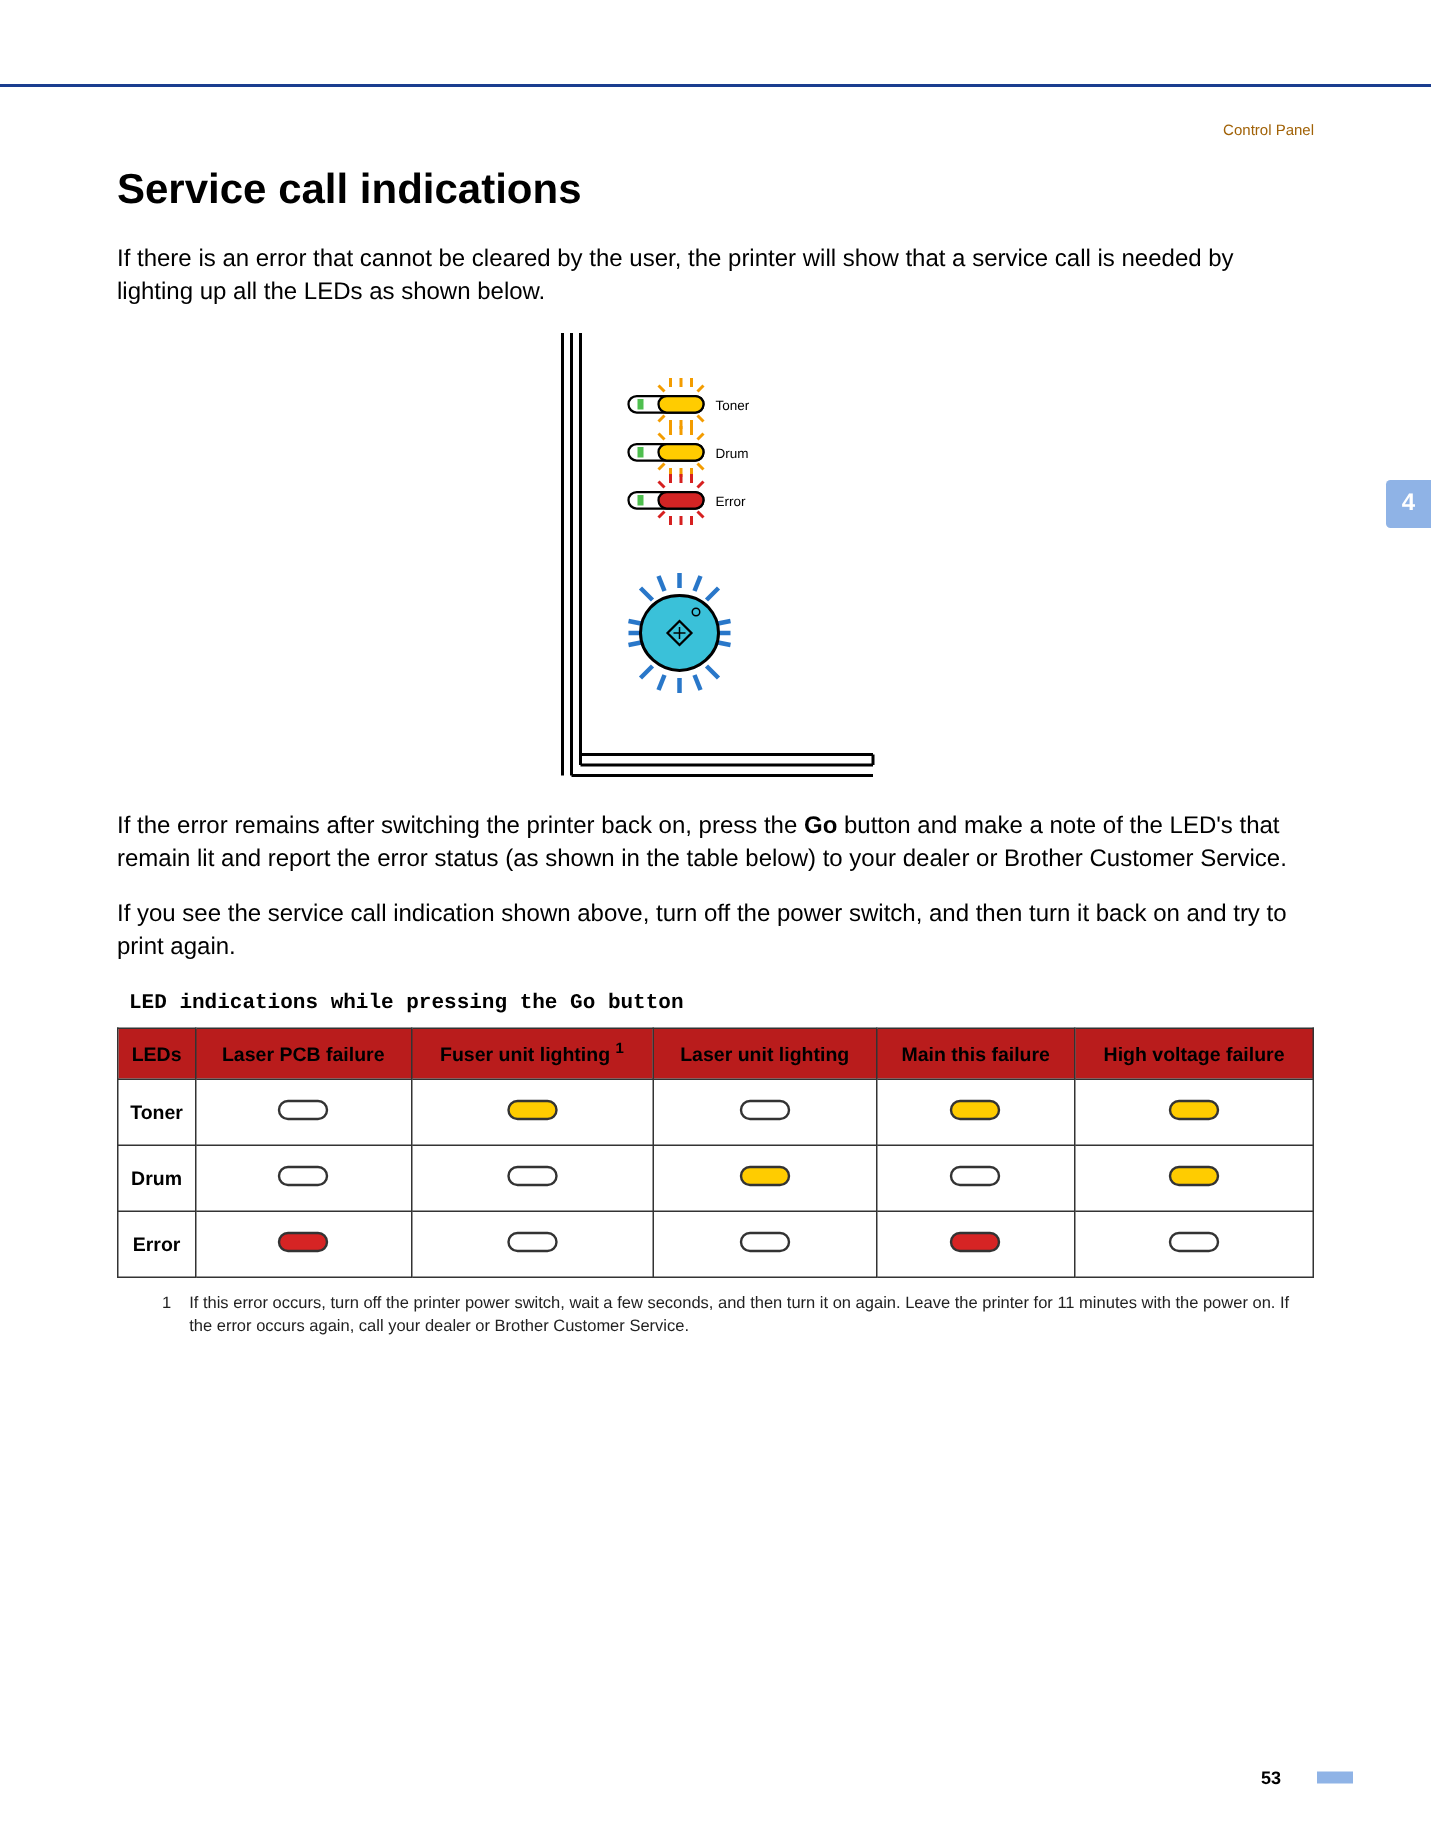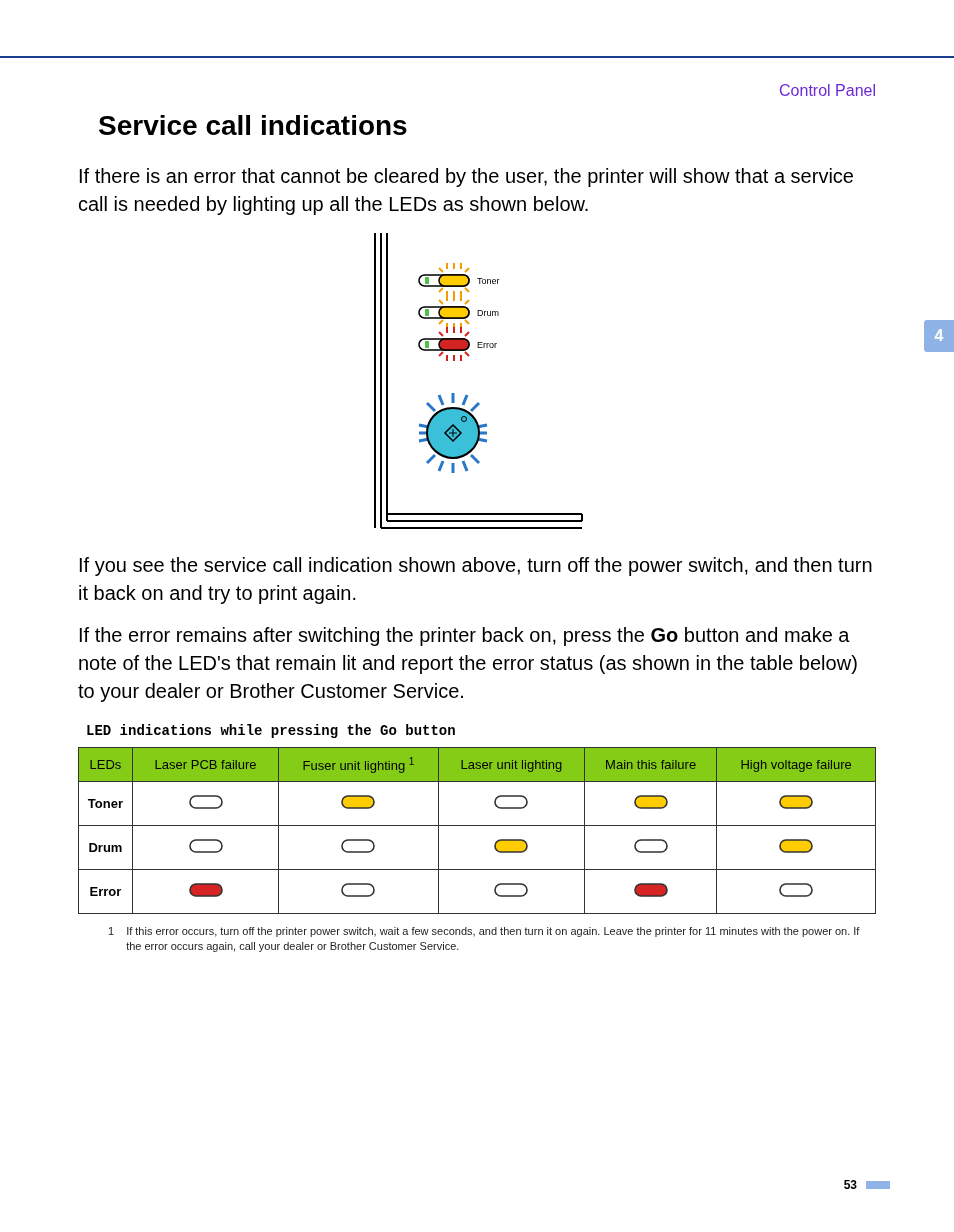"Control Panel" .header-label { color: #6d28d9 -> #a16207; font-size: 16px -> 10px }
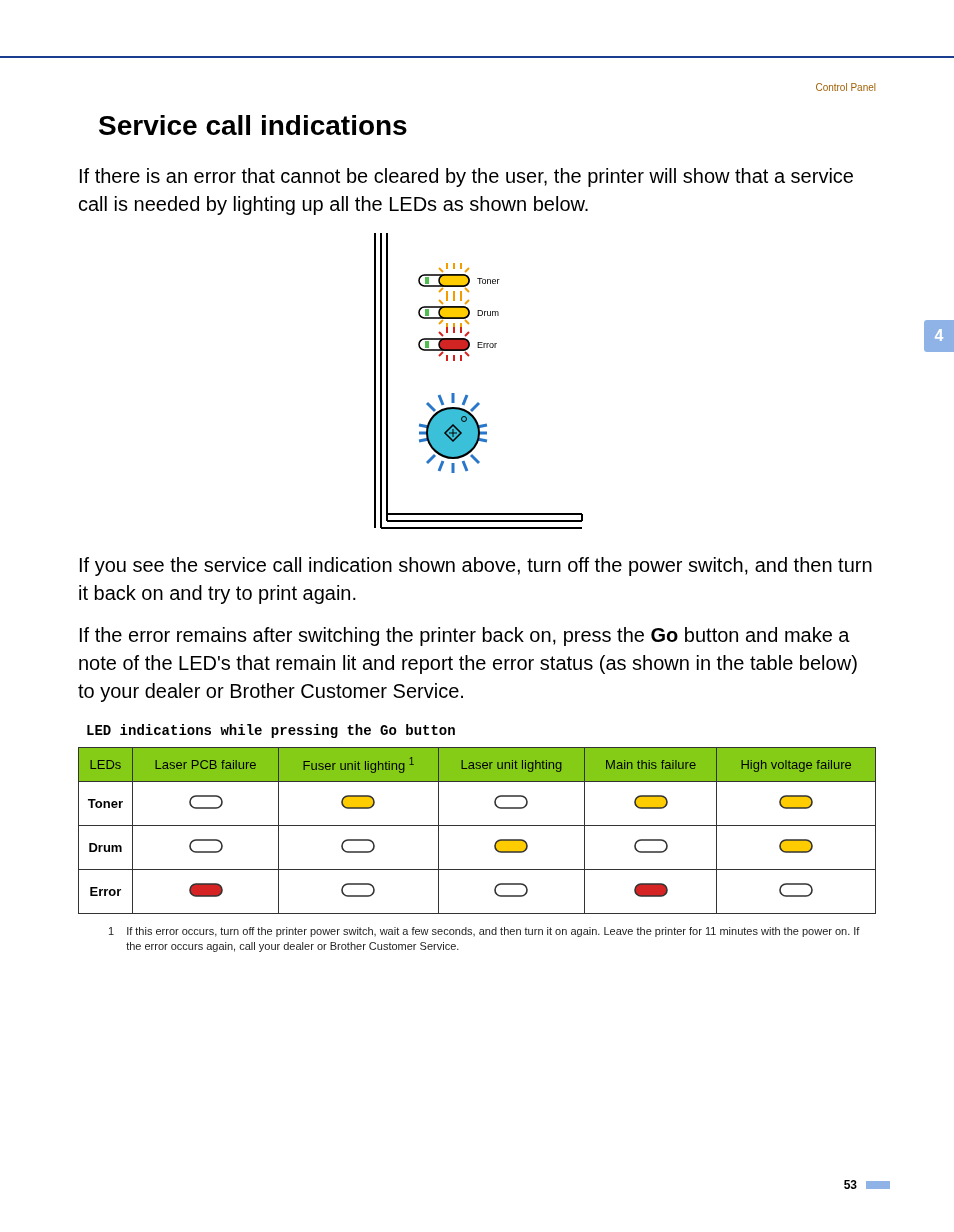"Service call indications" h1 { margin-left: 20px -> none }
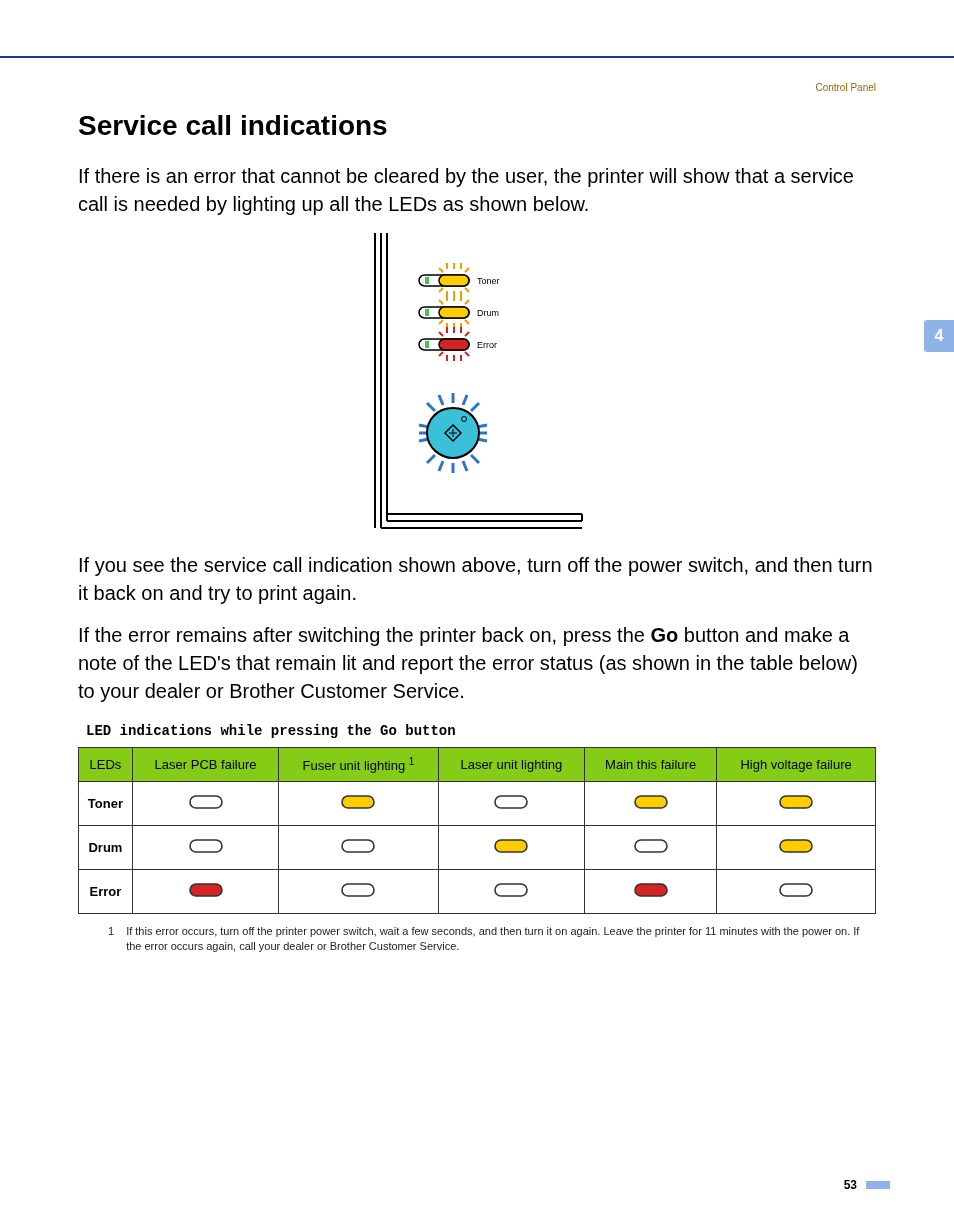"If there is an error" .para { font-size: 20px -> 16px }
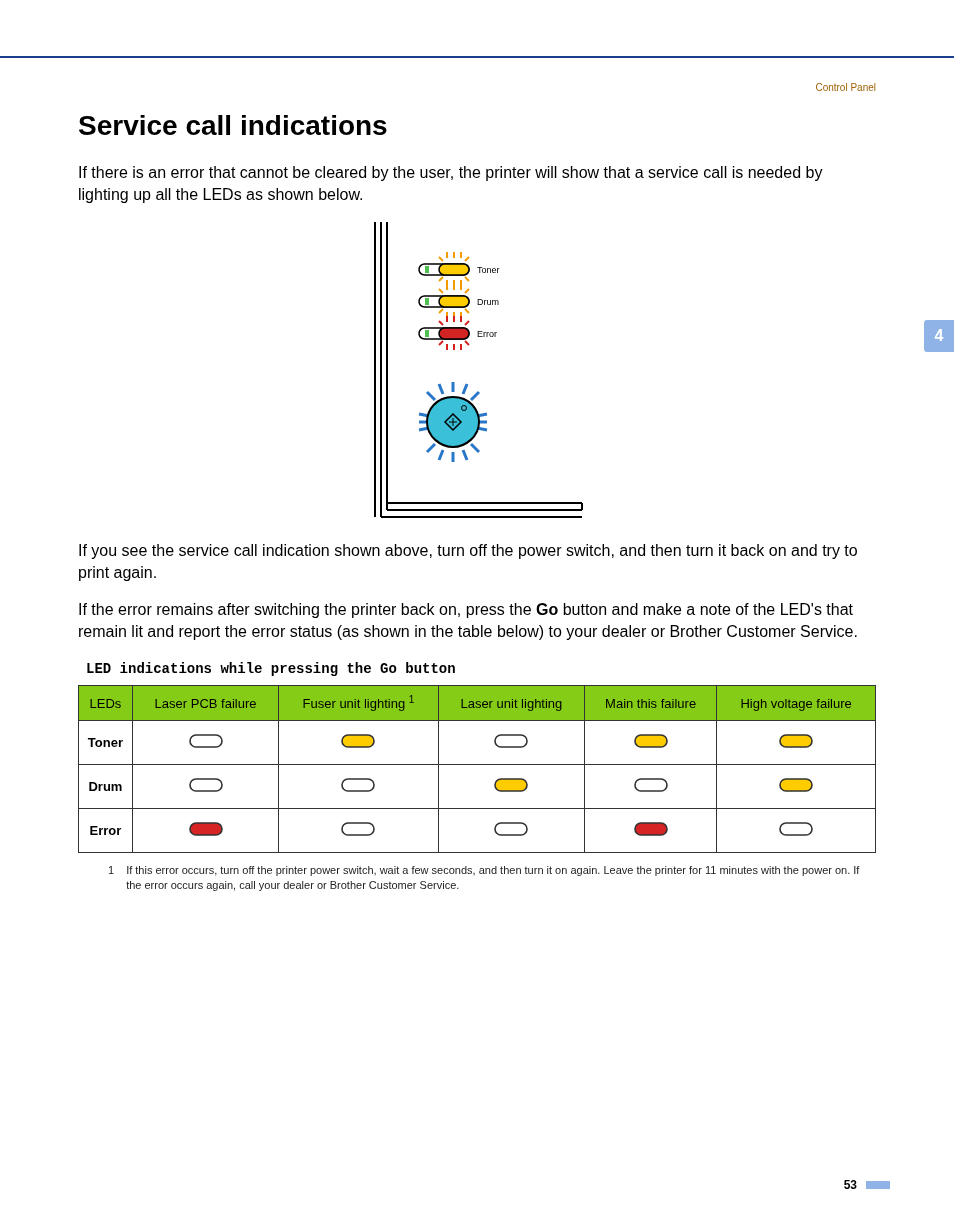"If you see the service" p.para { order: before "If the error remains after" -> after "If the error remains after" }
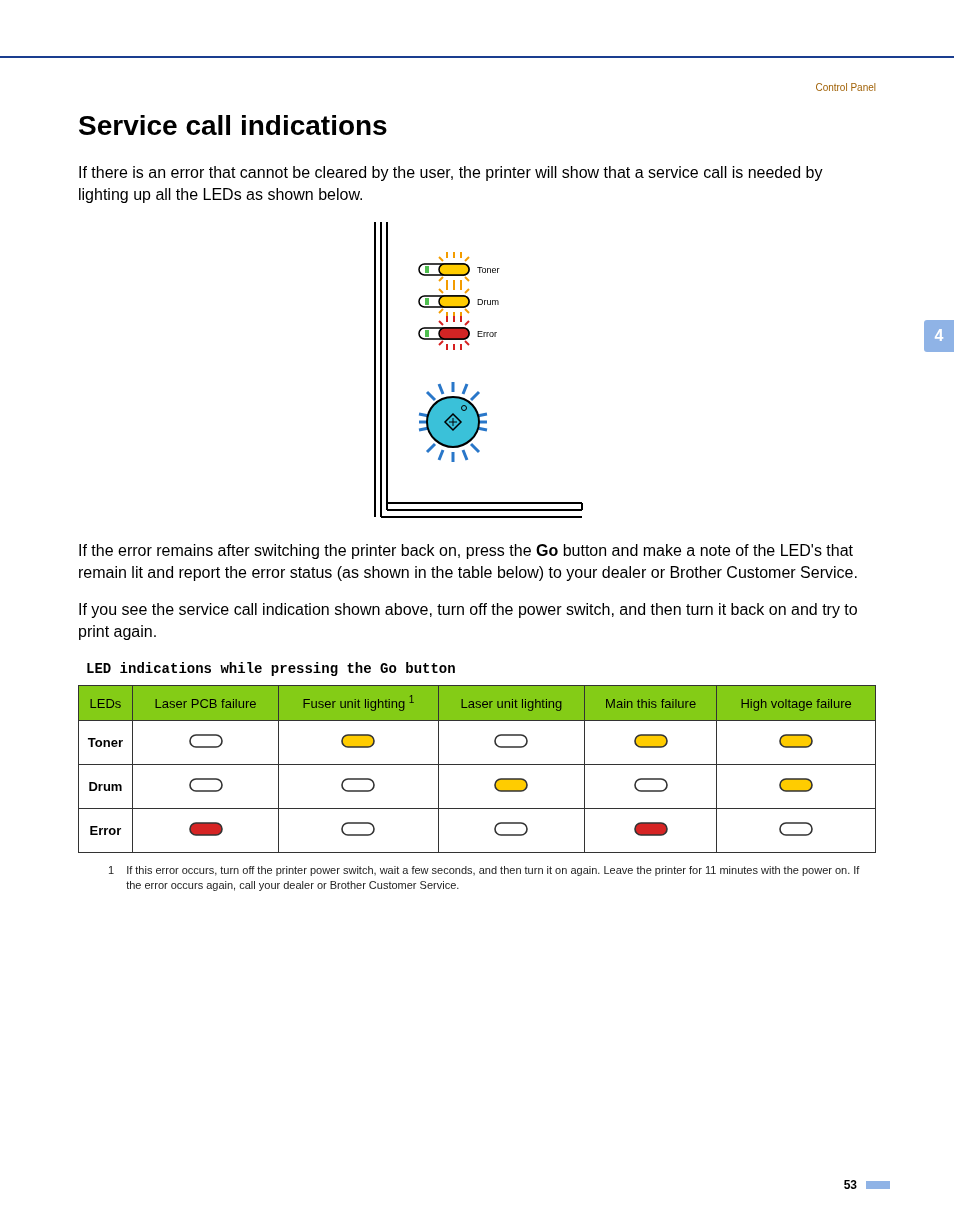"LEDs" th { background: #84cc16 -> #b91c1c; font-weight: normal -> bold }
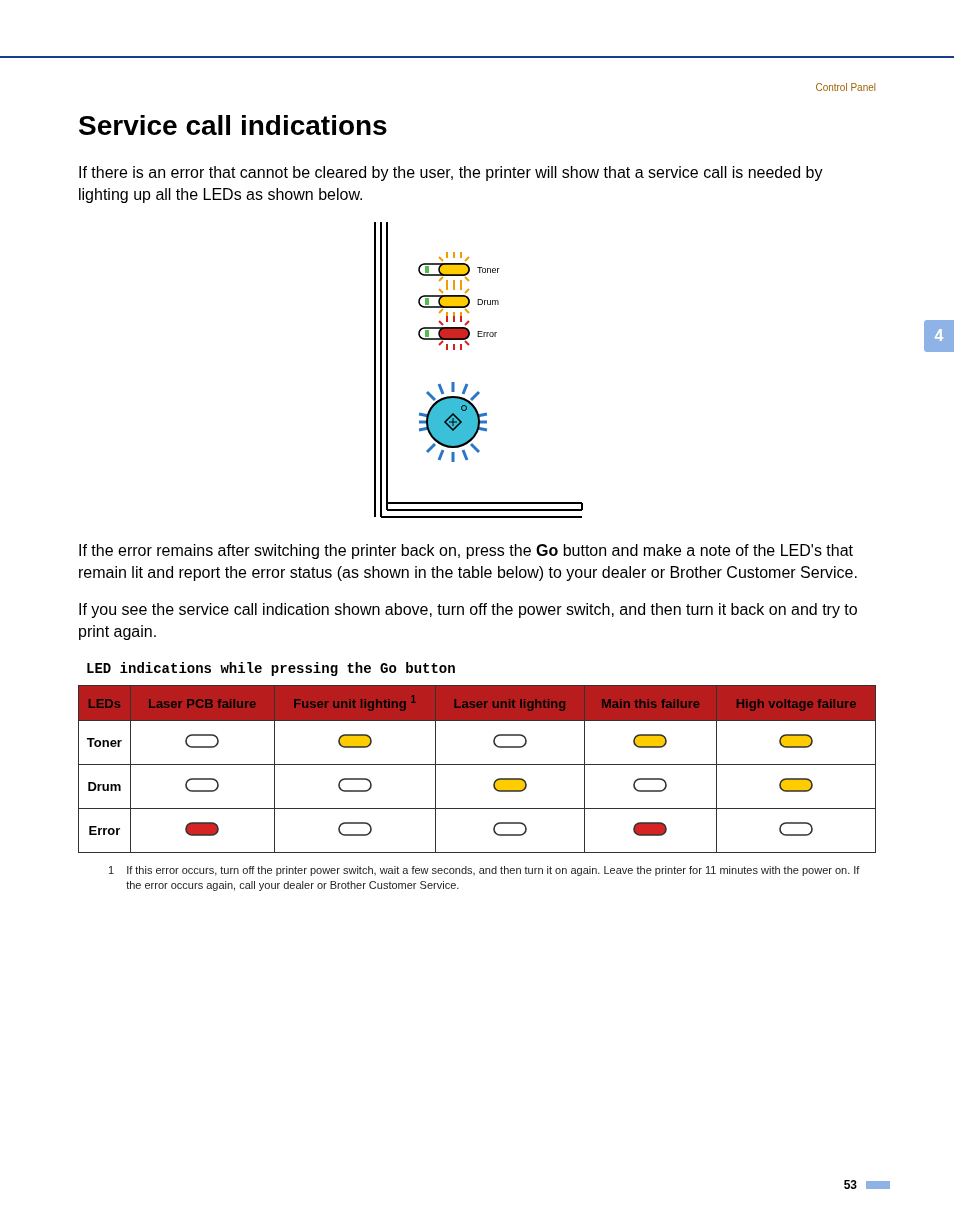"53" .footer { gap: 9px -> 24px; right: 64px -> 52px }
